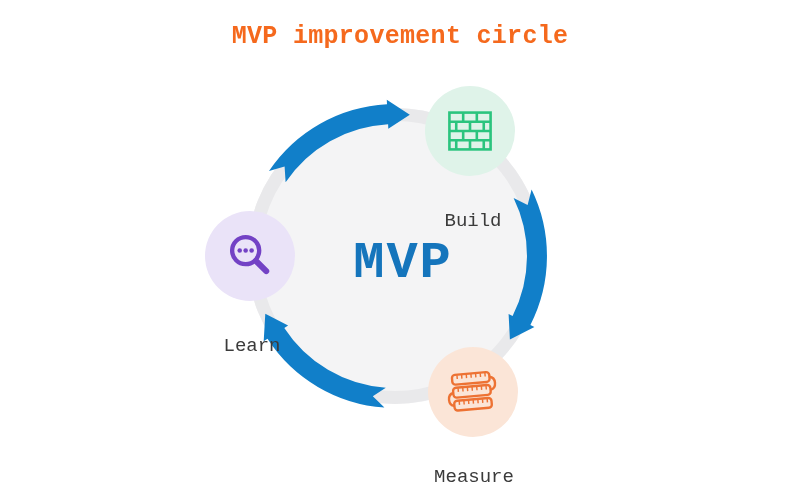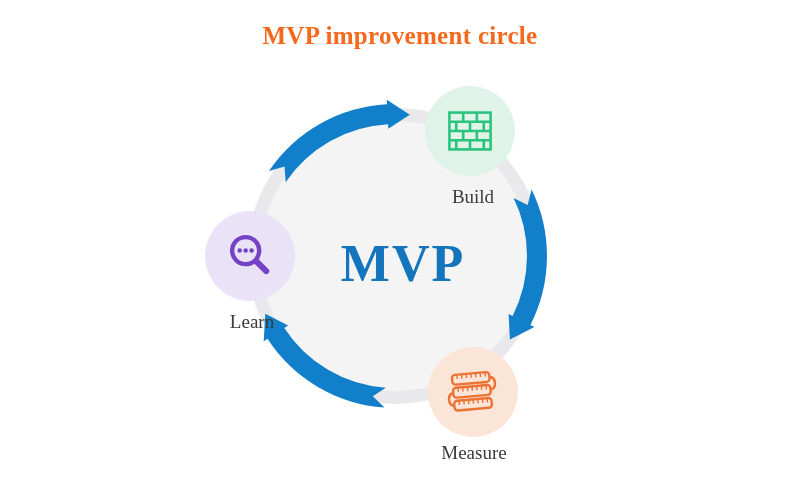"MVP improvement circle" .stage { font-family: Liberation Serif, serif -> Liberation Mono, monospace }
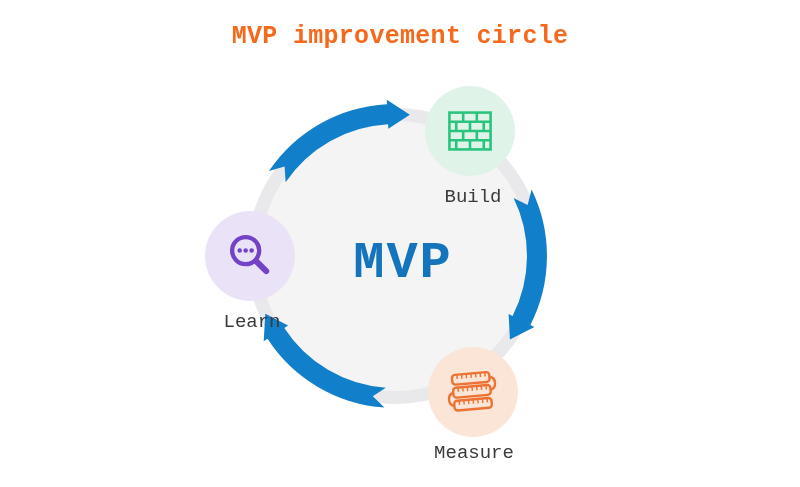"Build" .node-label { margin-top: none -> 24px }
